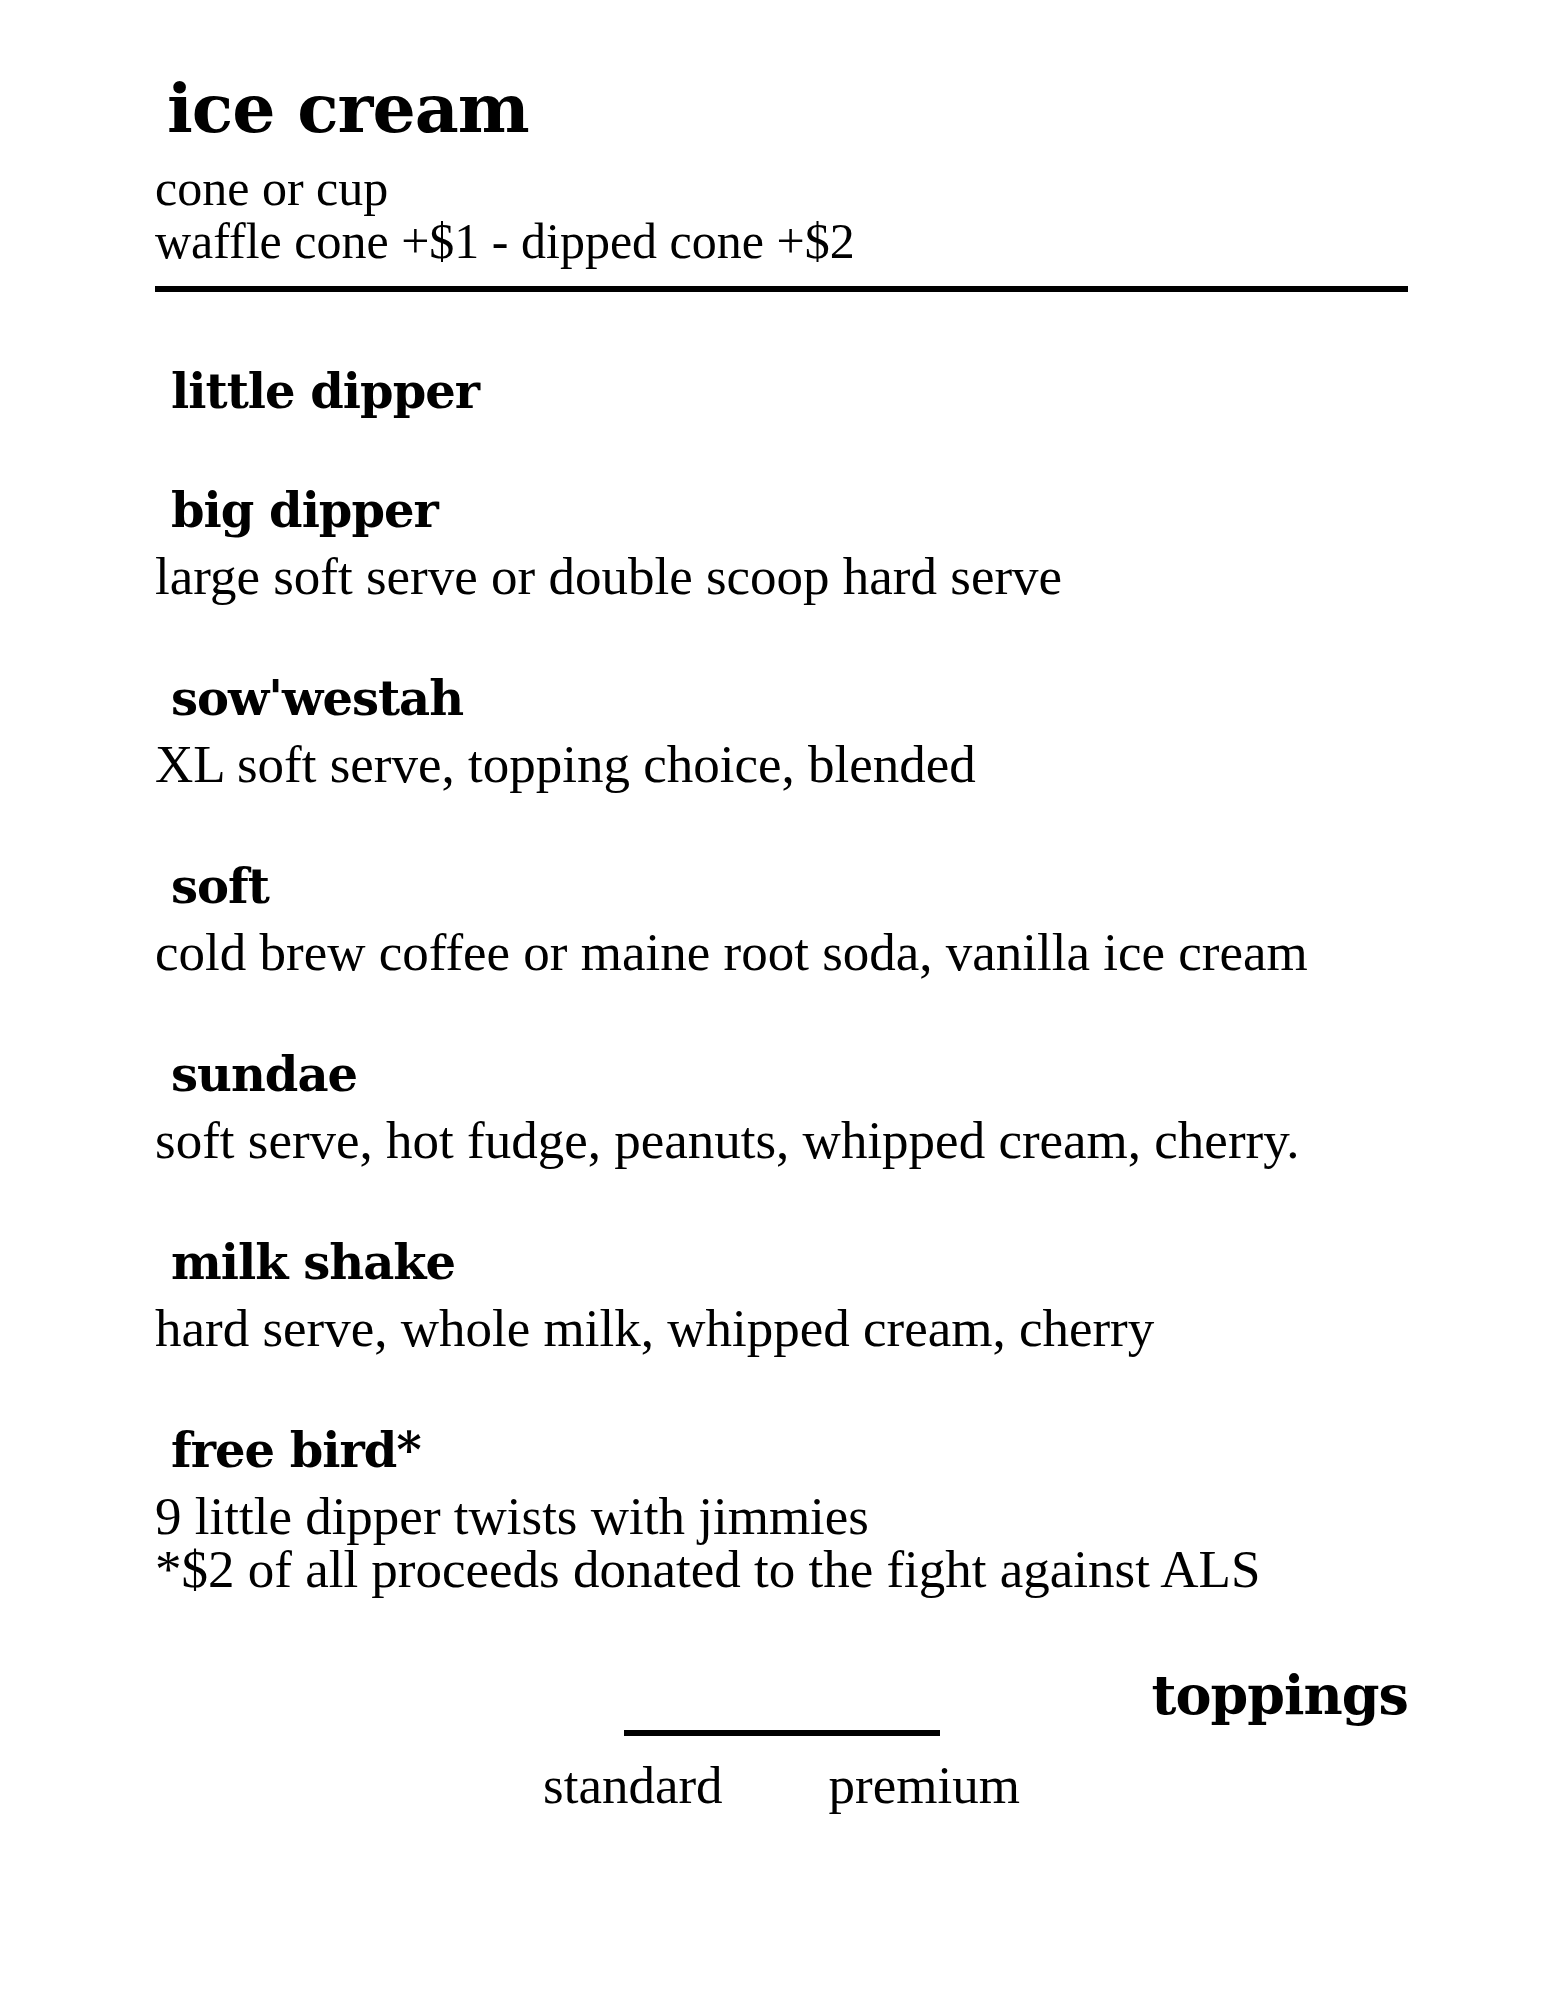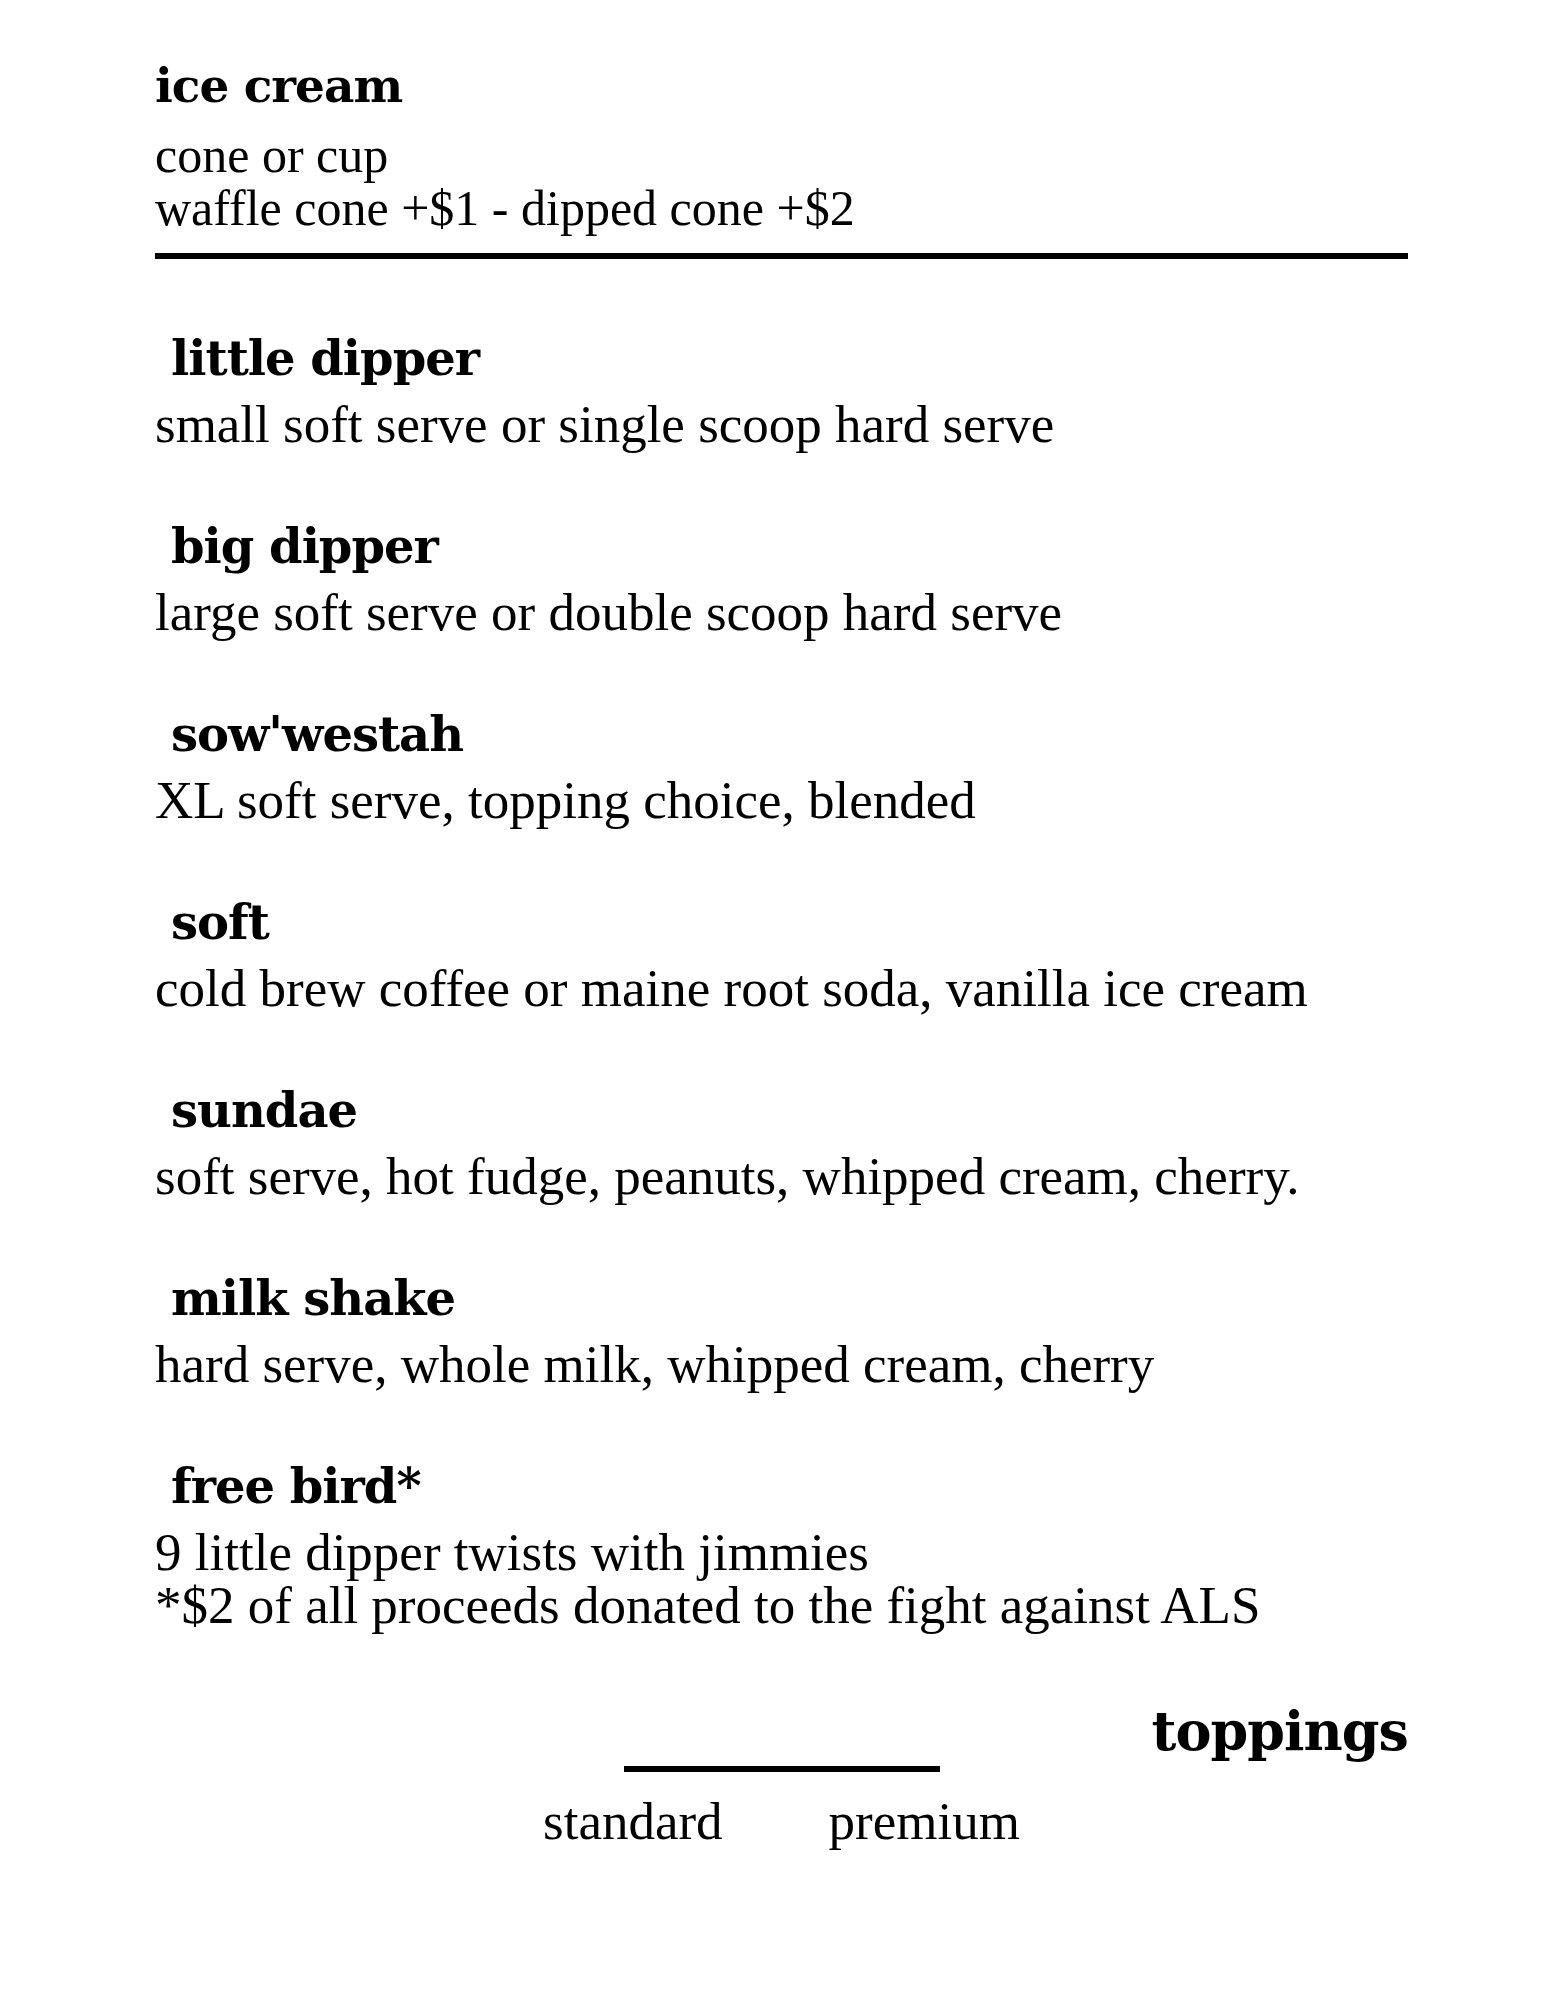"ice cream" .title { font-size: 47px -> 68px; margin: 0 -> 12px }
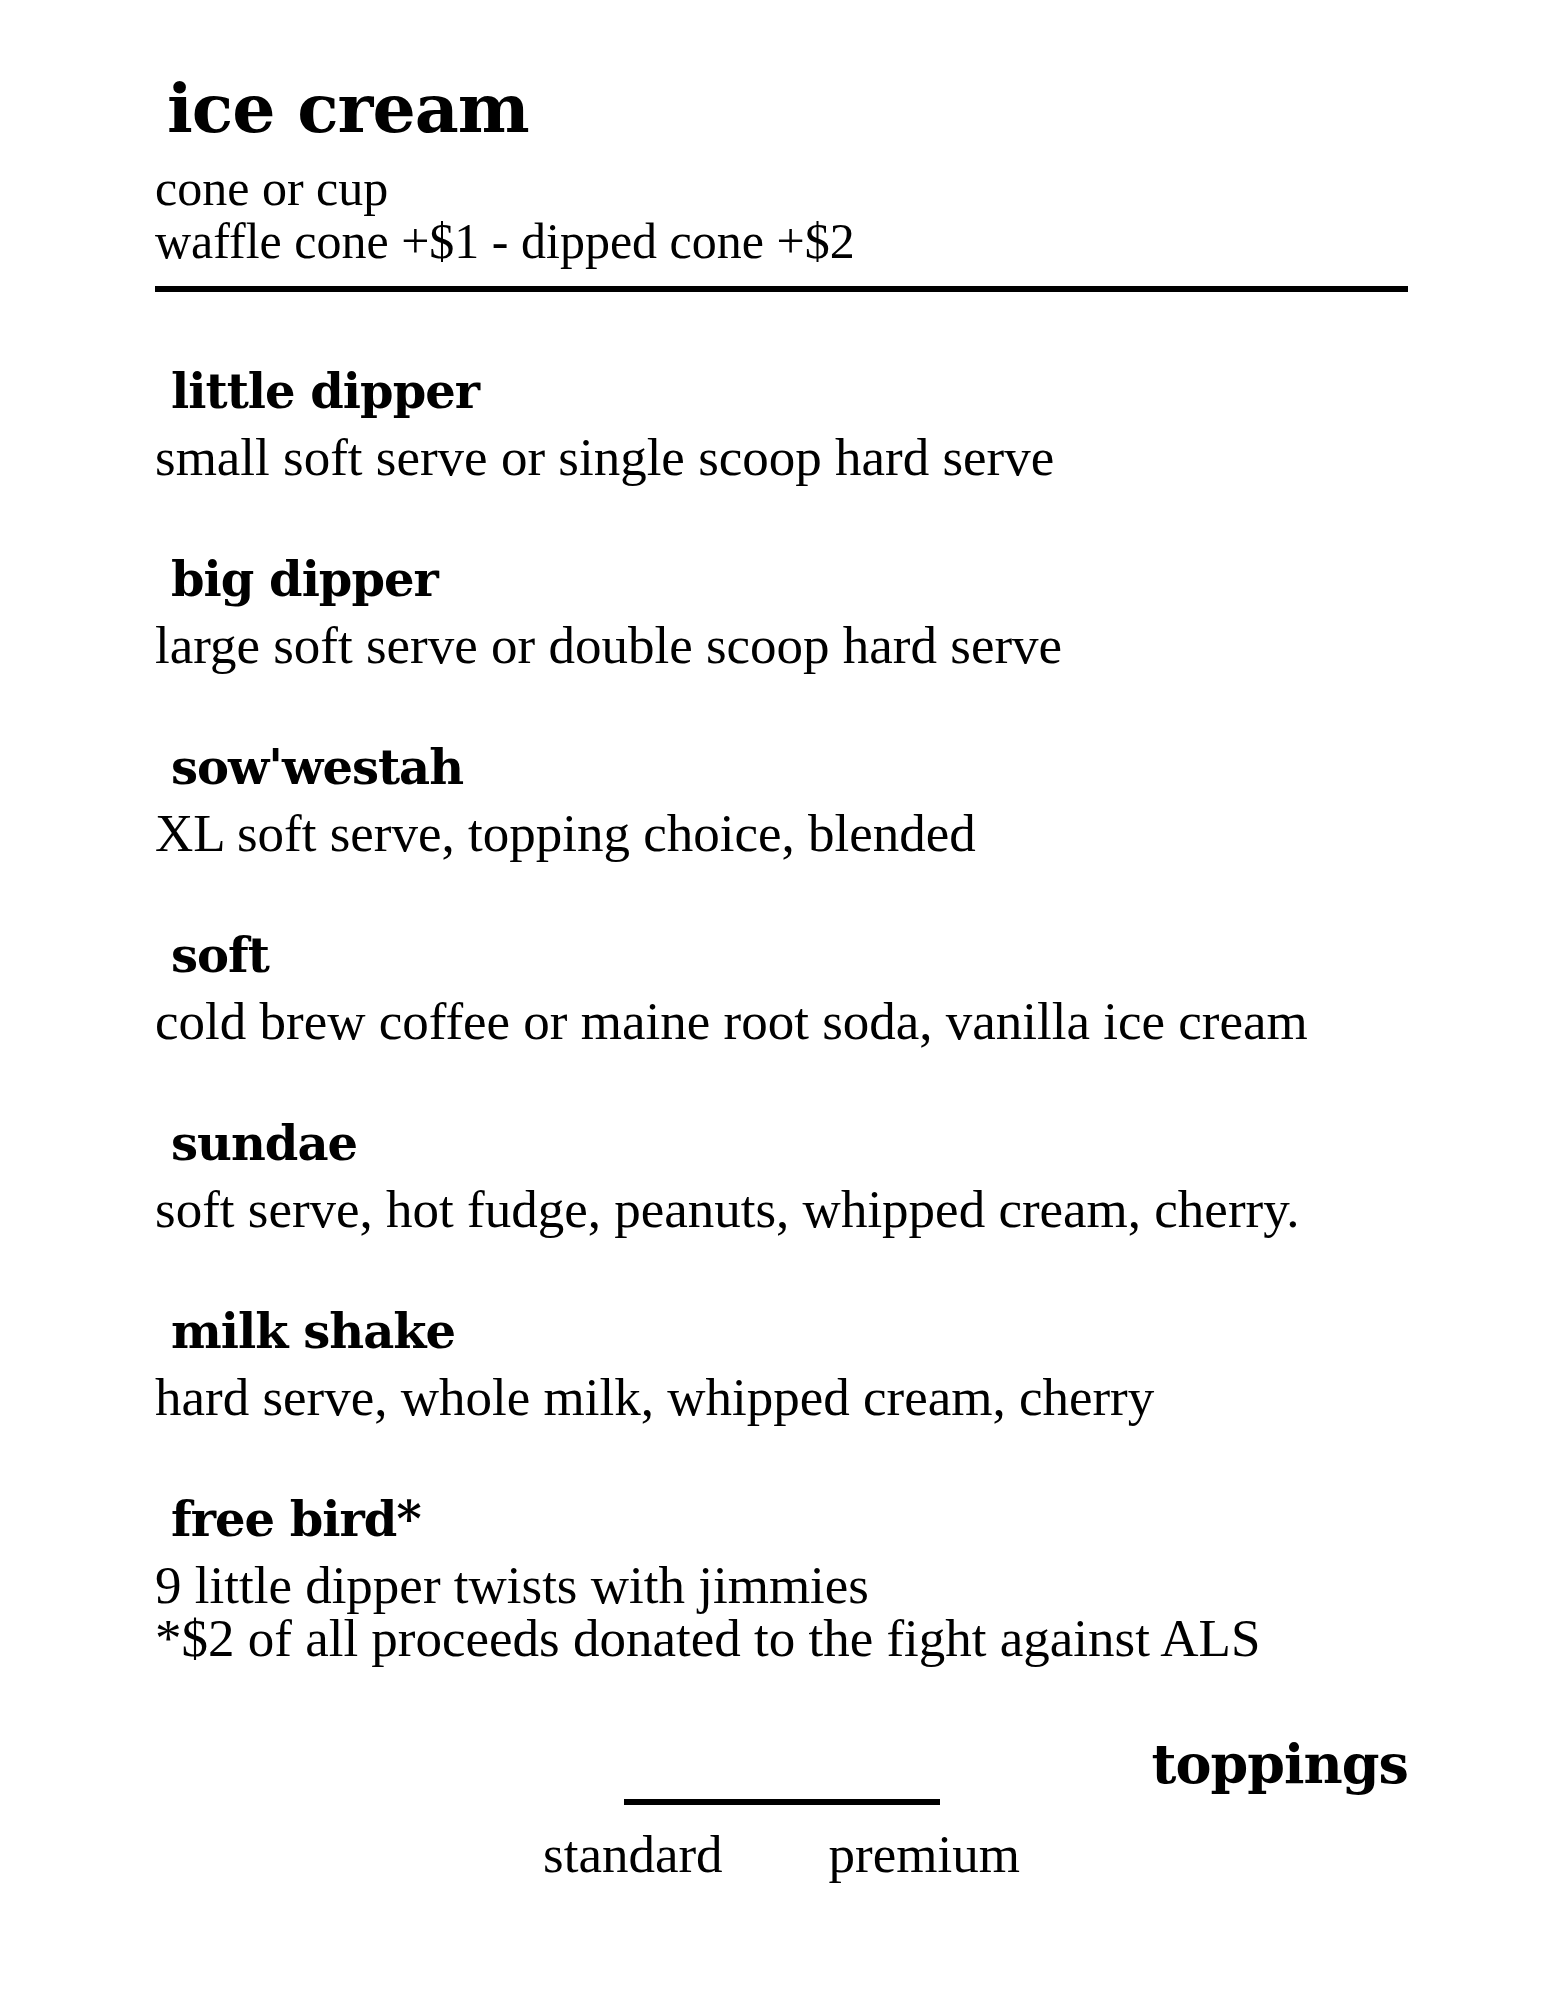"small soft serve or single" p.item-desc { html: <p>small soft serve or single scoop hard serve</p> -> none }
